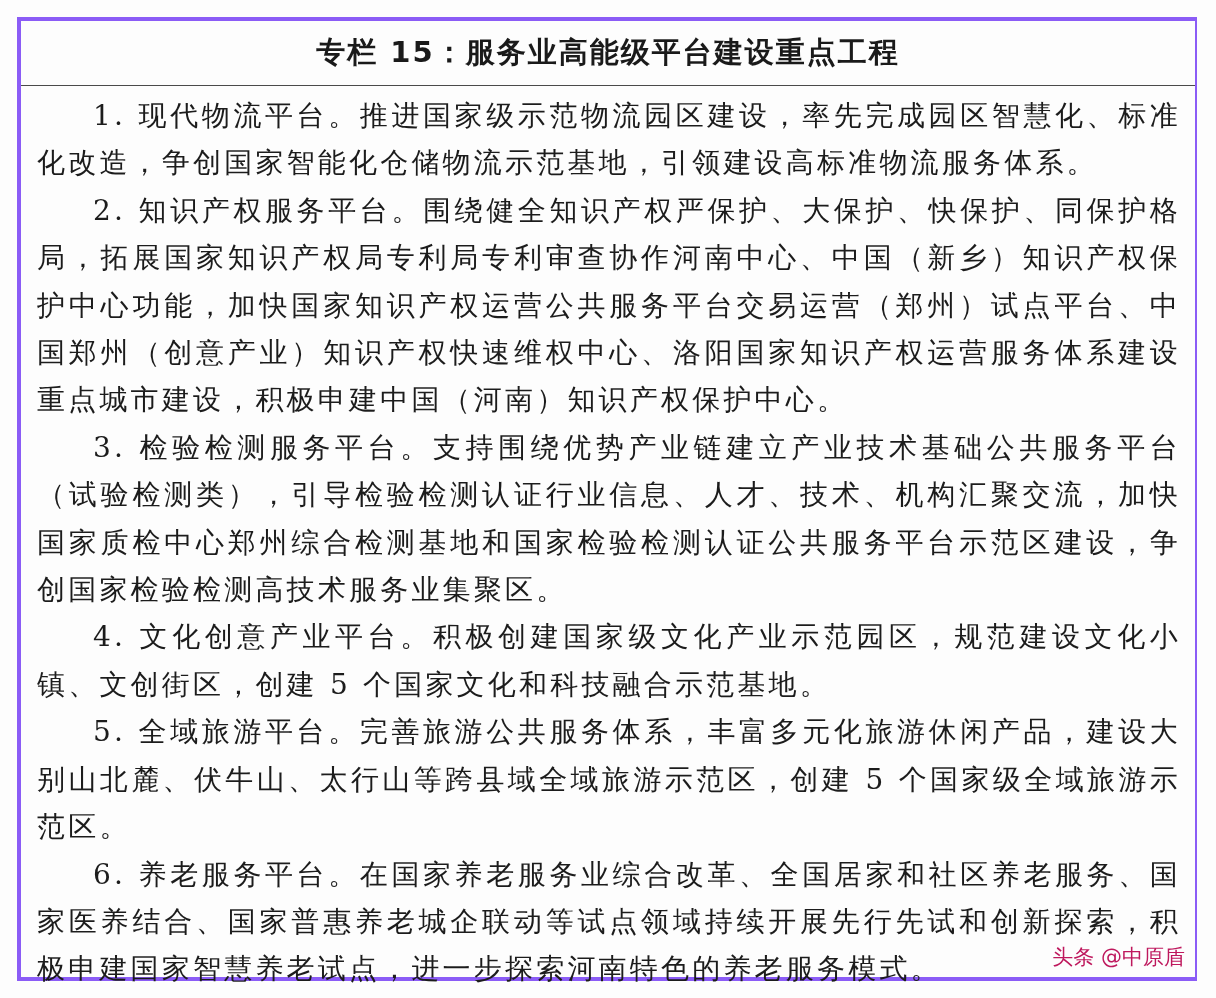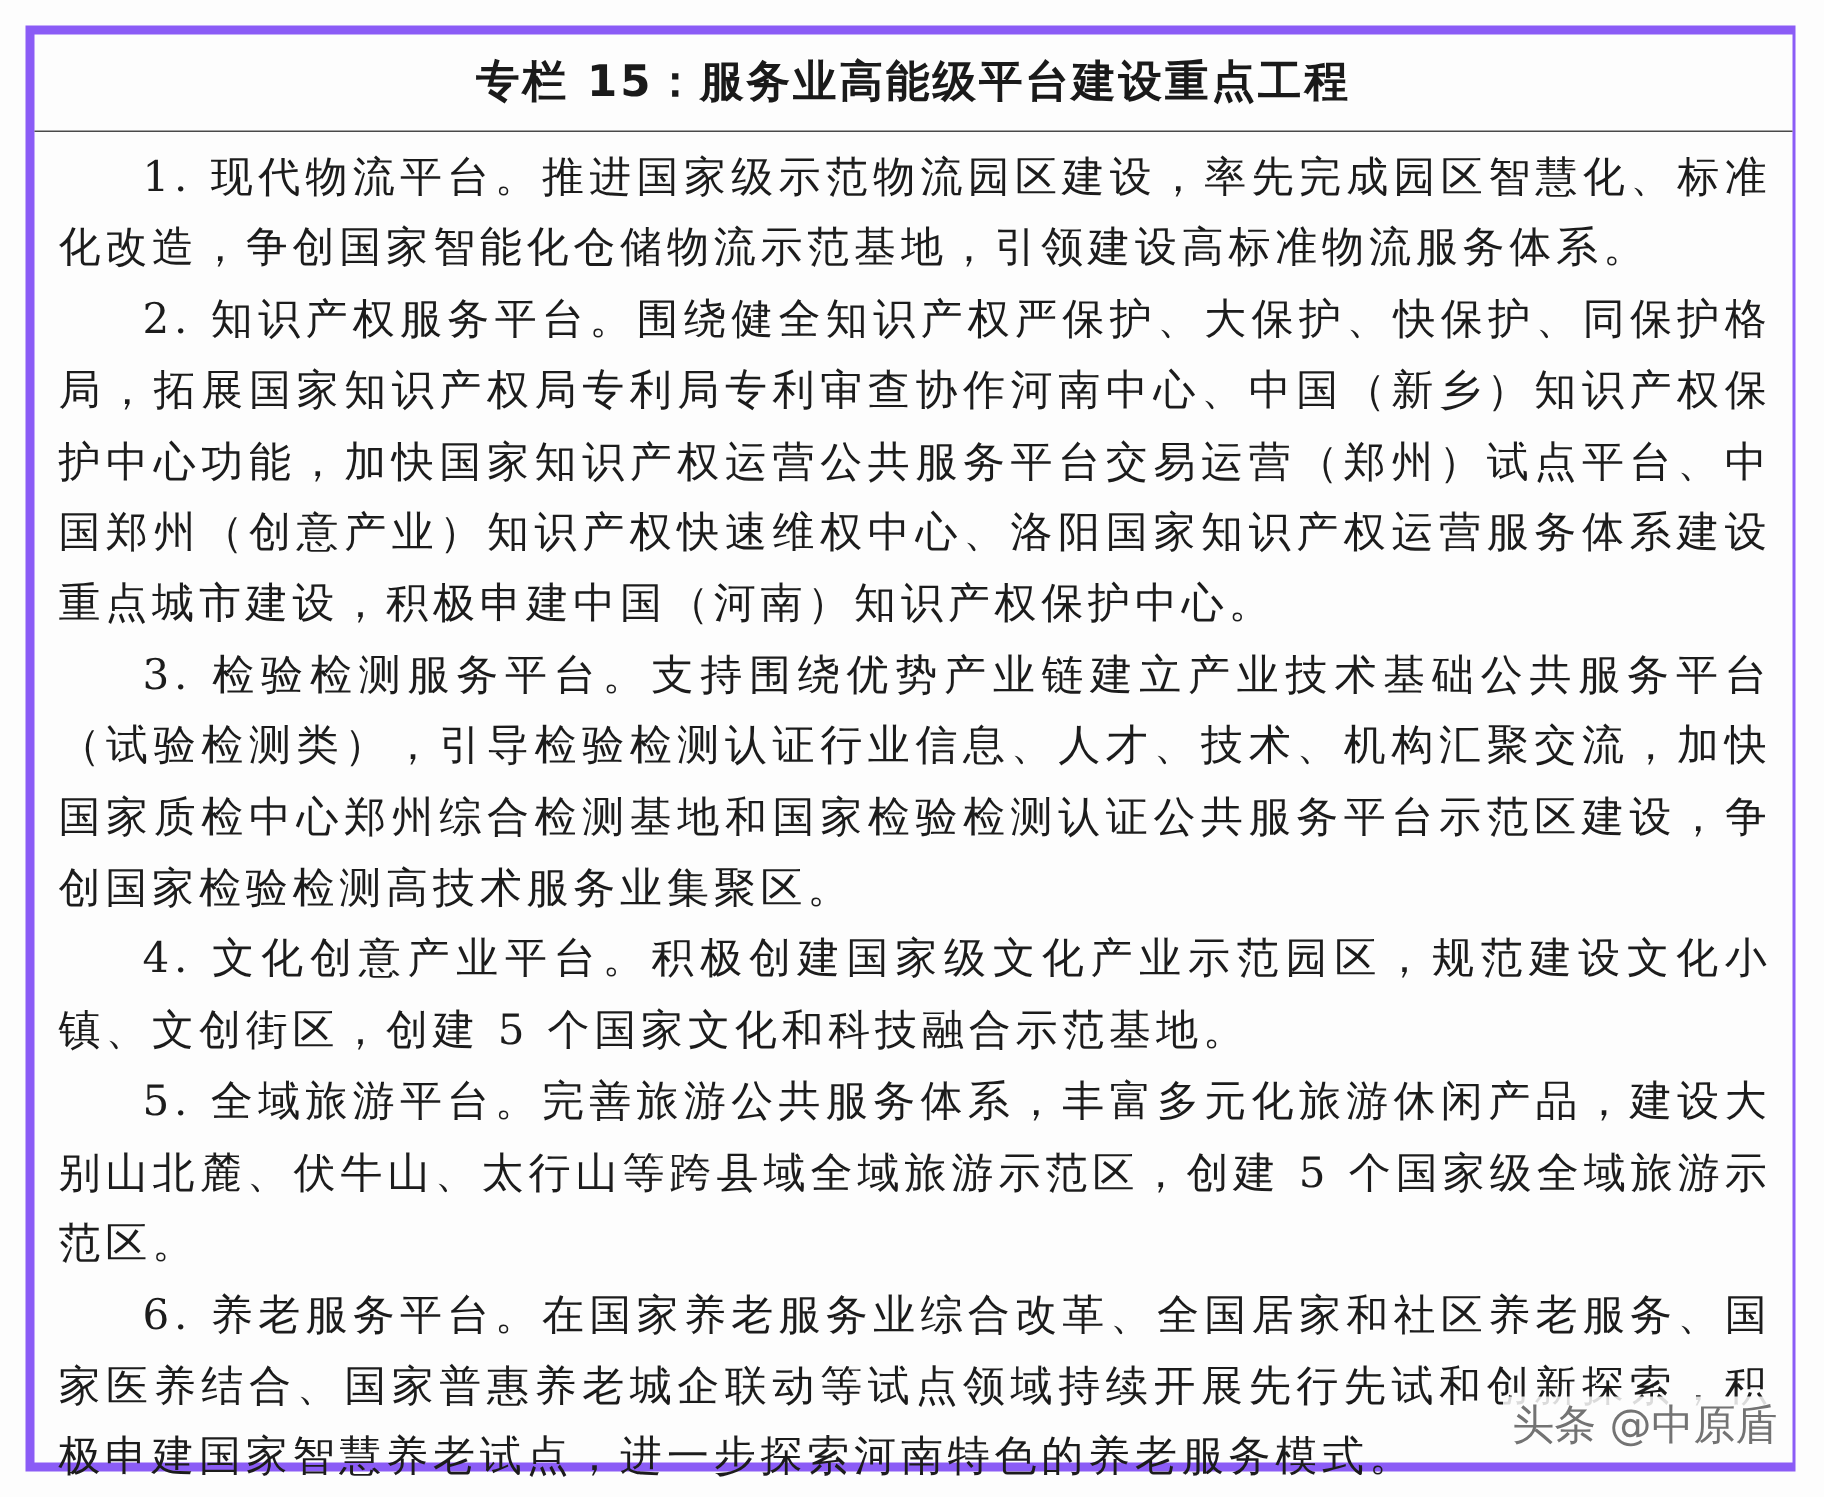"专栏 15：服务业高能级平台建设重点工程" .frame { border: 6px solid #8b5cf6 -> 4px solid #8b5cf6 }
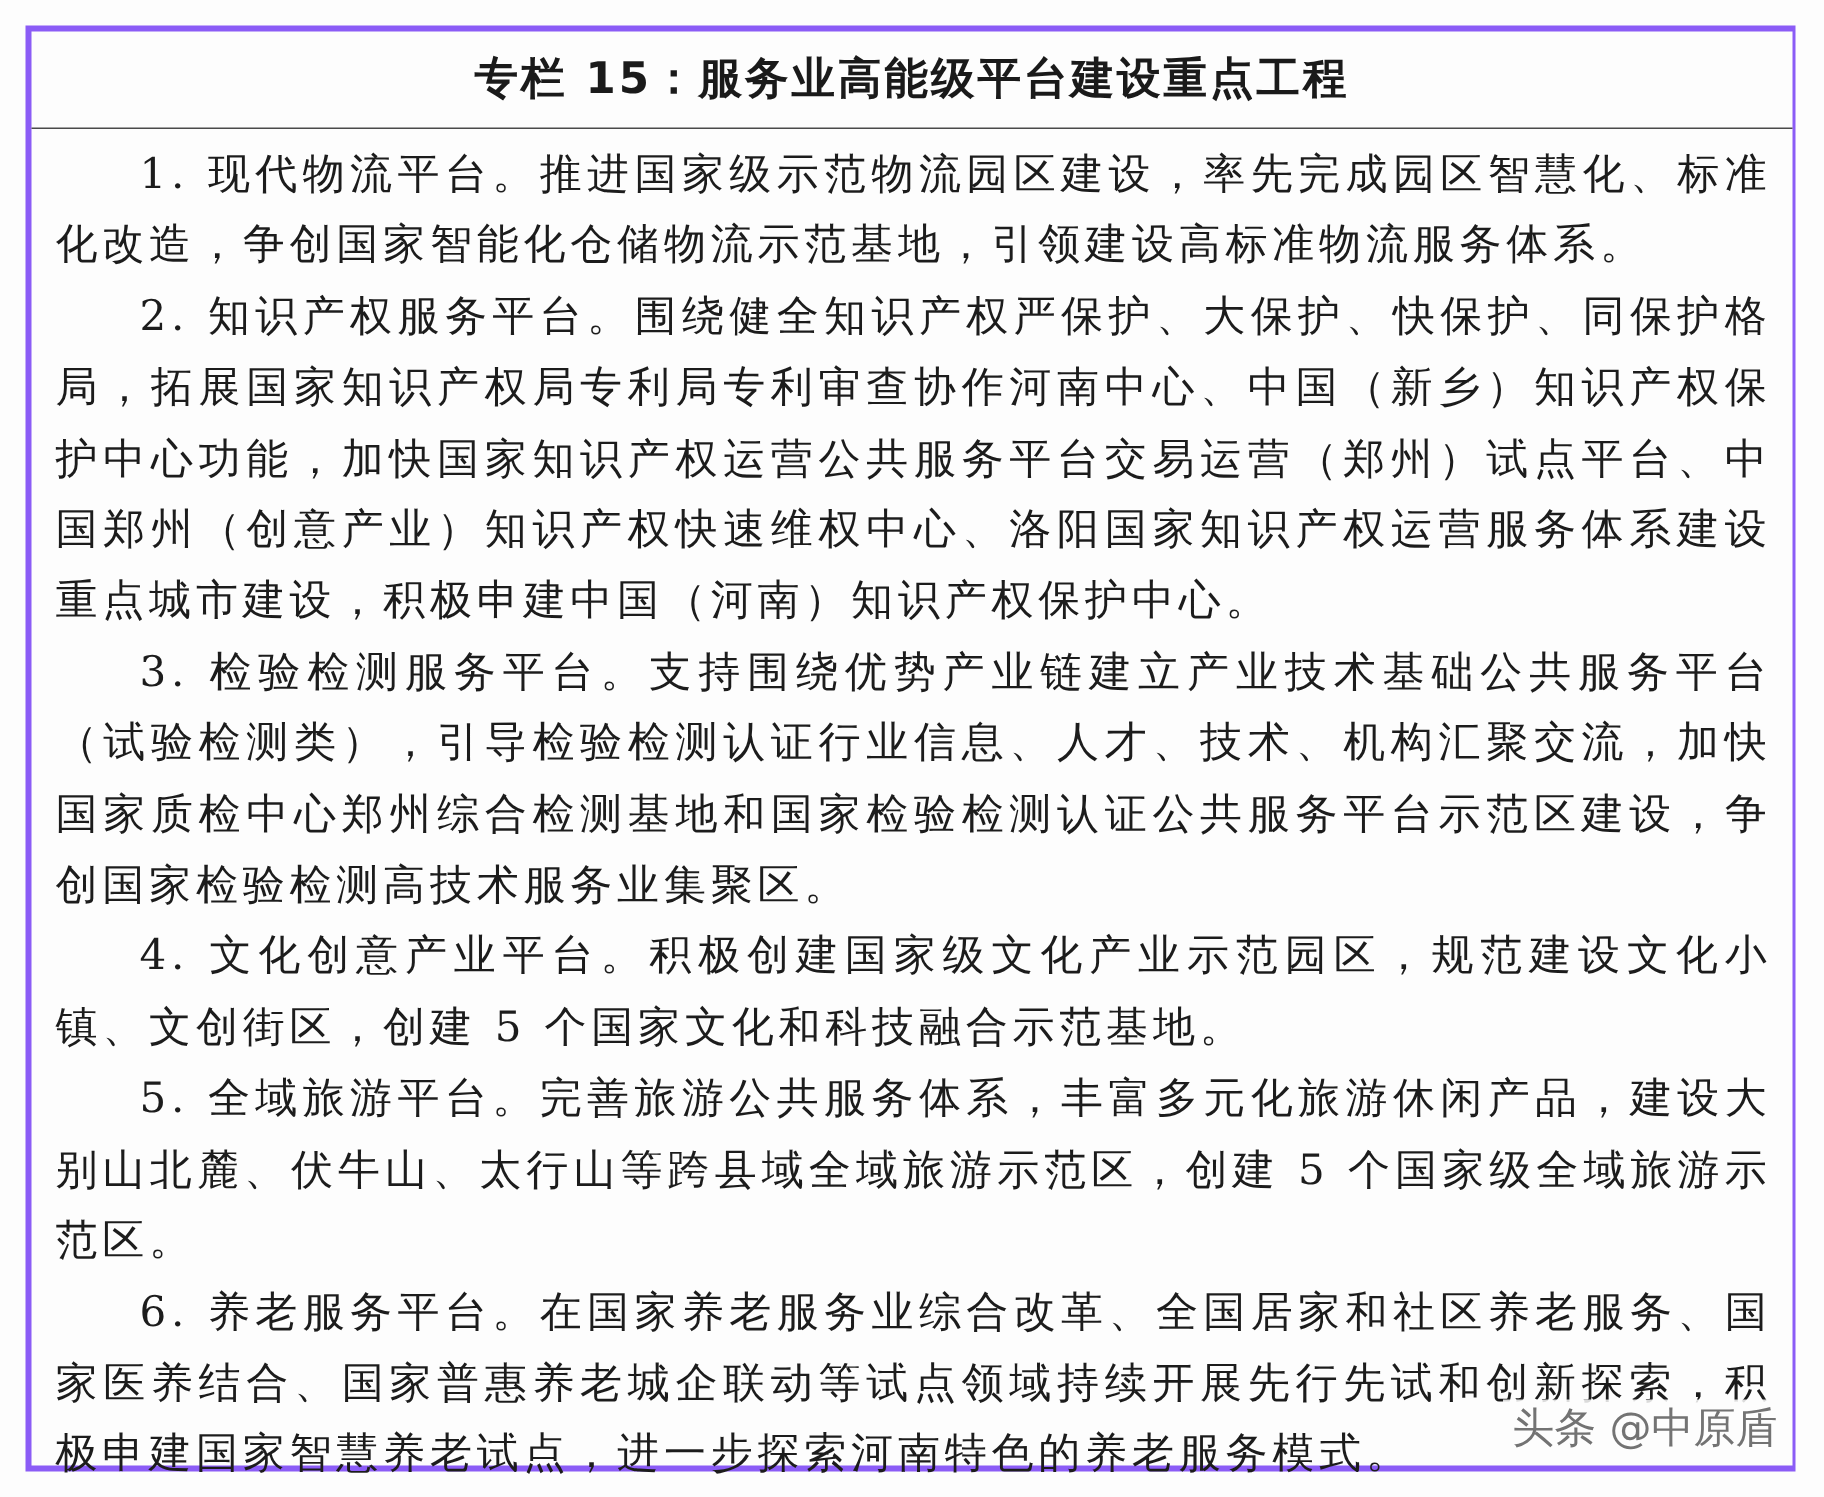"头条 @中原盾" .watermark { color: #737373 -> #be185d; font-size: 28px -> 21px }
